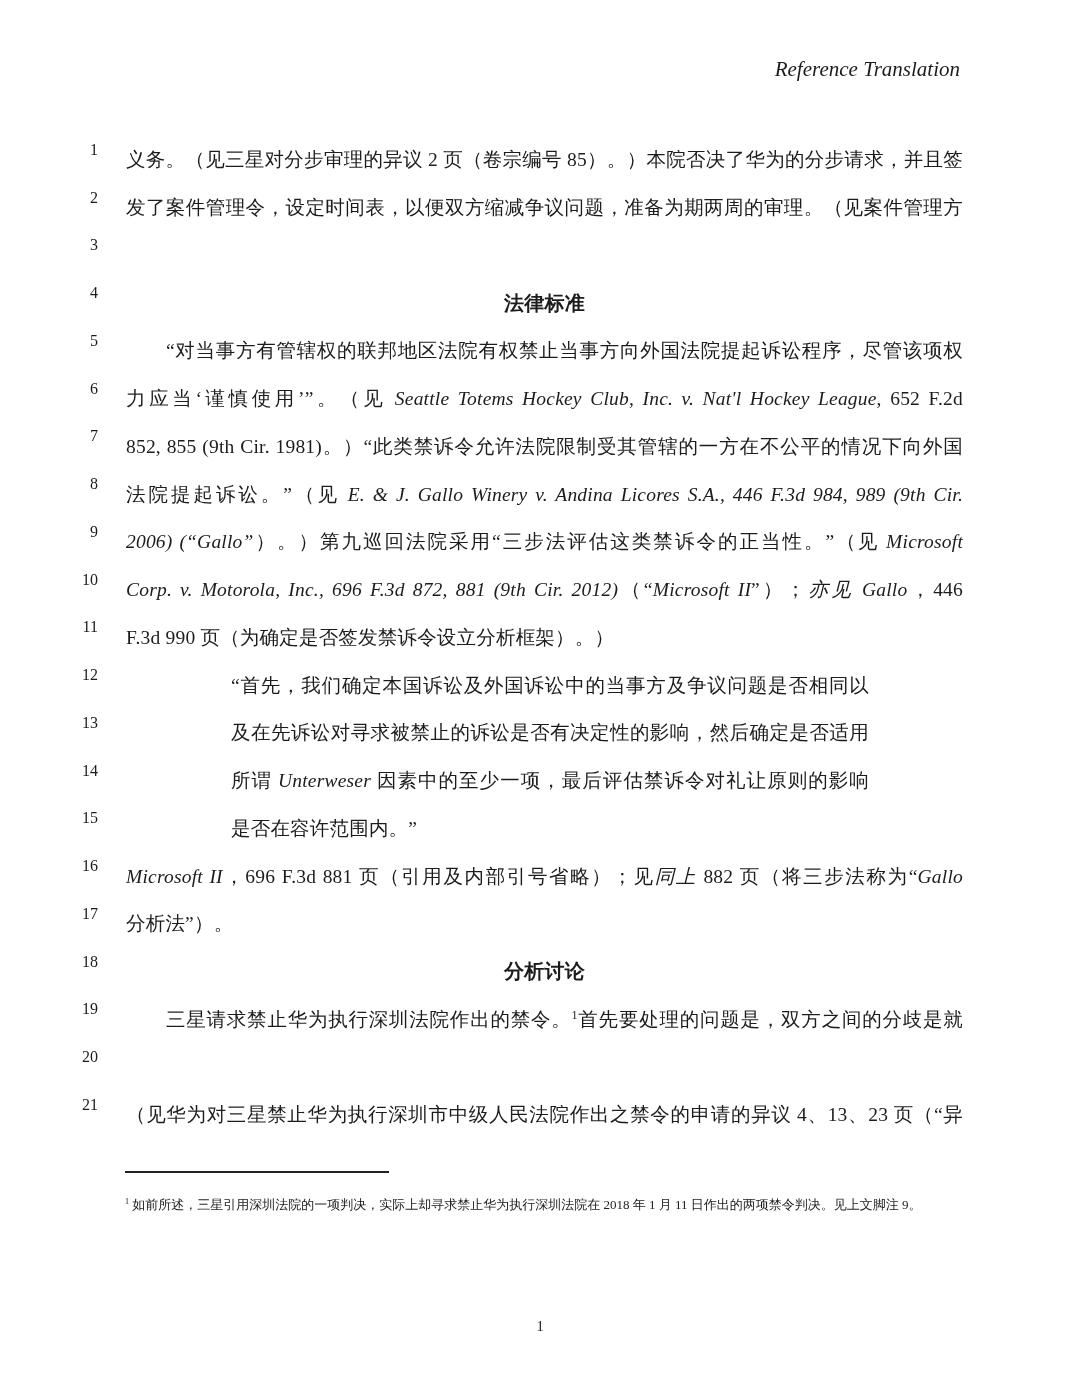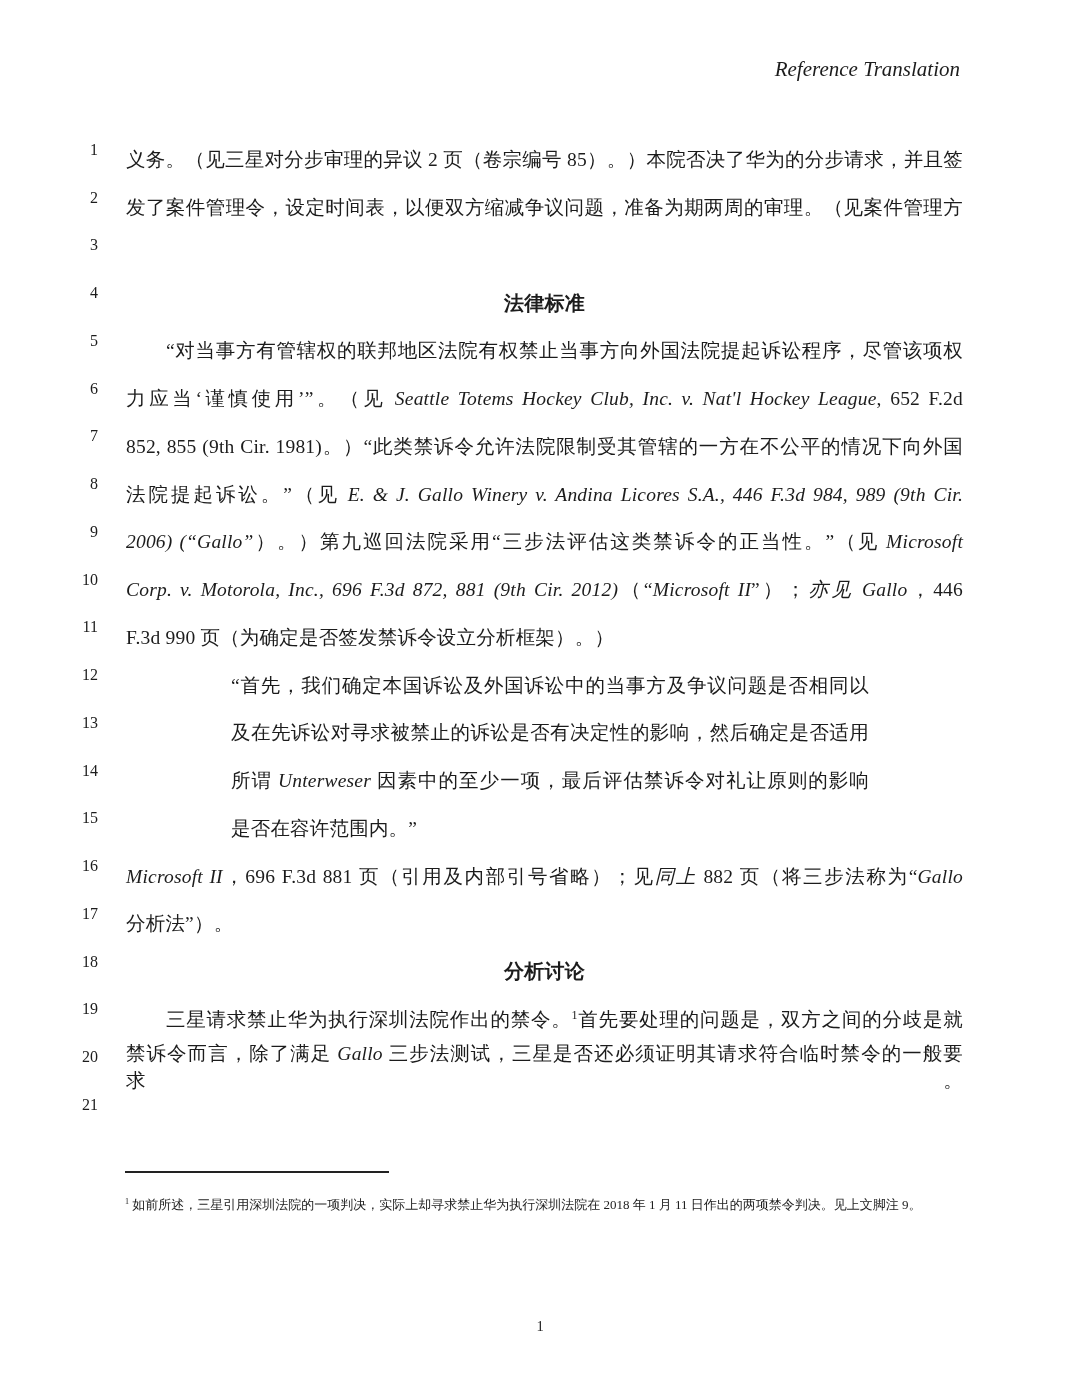"禁诉令而言，除了满足 Gallo" span.content { html: <span><span>禁诉令而言，除了满足 </span><i>Gallo</i><span> 三步法测试，三星是否还必须证明其请求符合临时禁令的一般要求。</span></span> -> none }
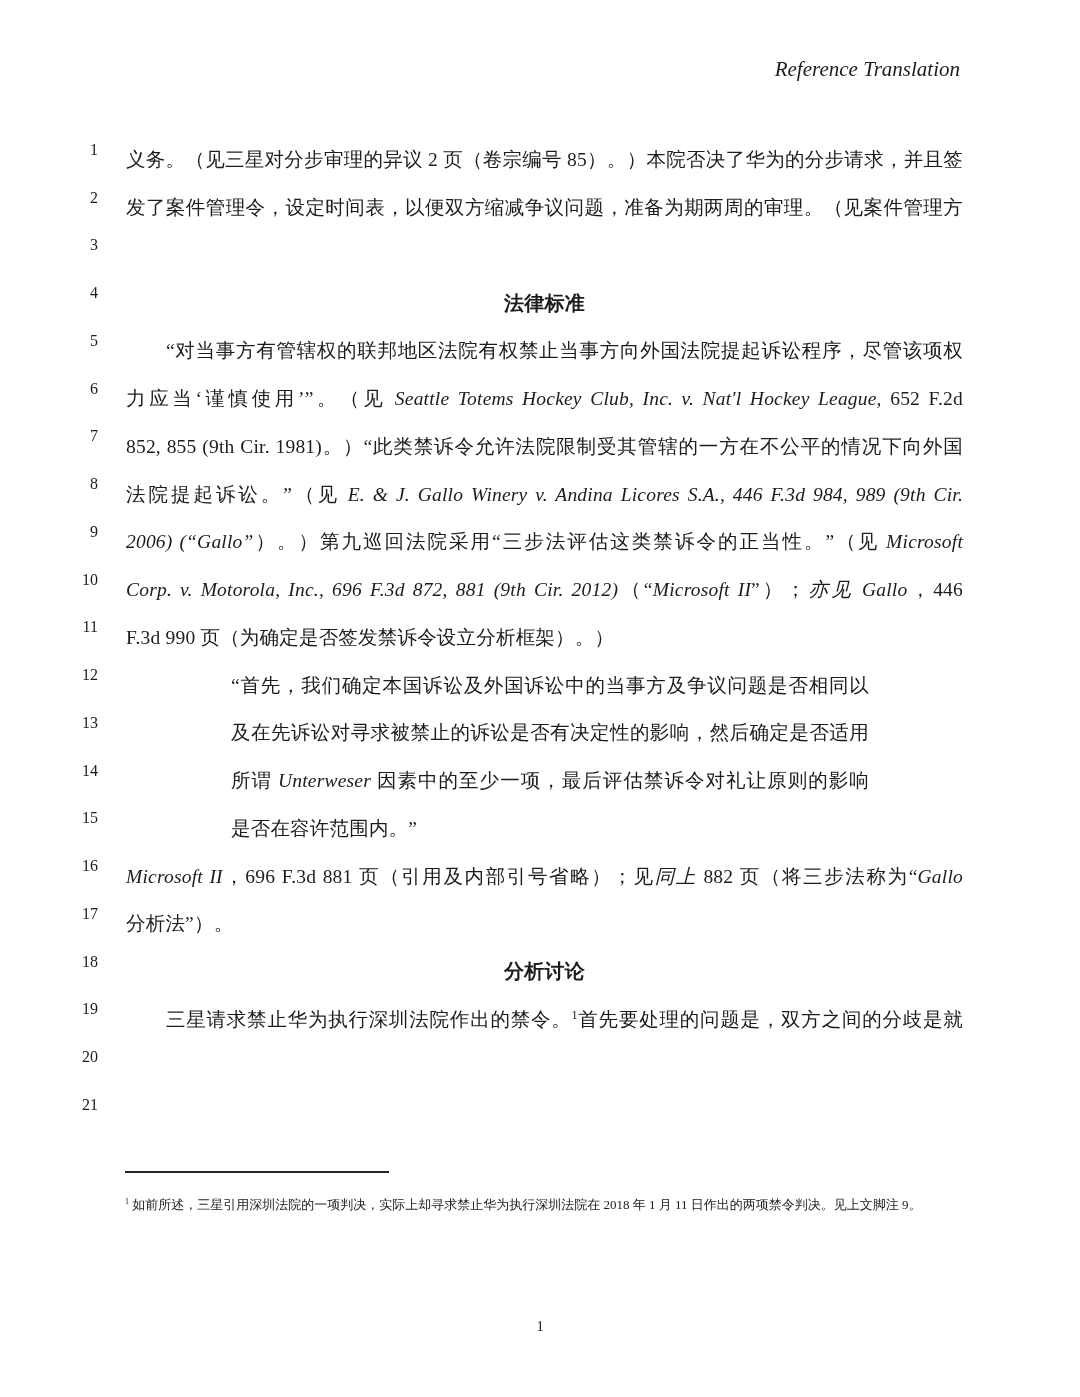"（见华为对三星禁止华为执行深圳市中级人民法院作出之禁令的申请的异议" span.content { html: none -> <span><span>（见华为对三星禁止华为执行深圳市中级人民法院作出之禁令的申请的异议 4、13、23 页（“异</span></span> }
